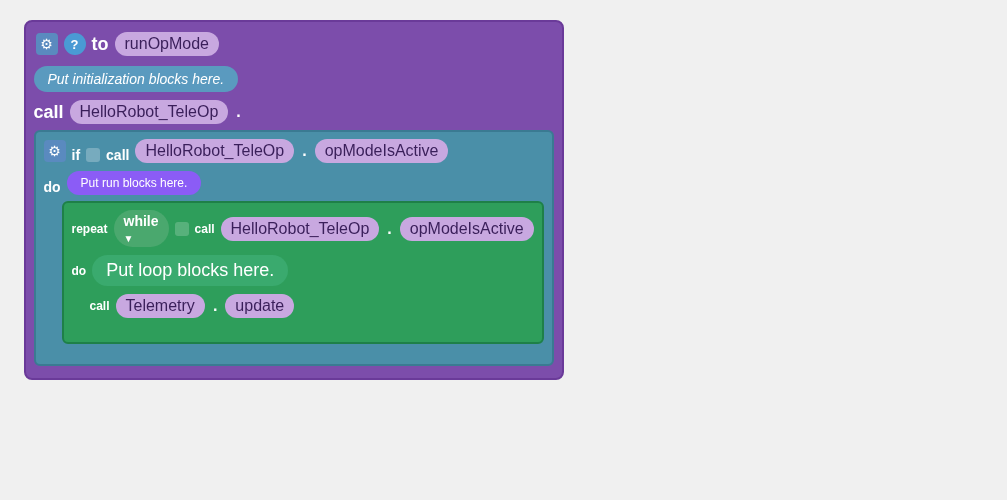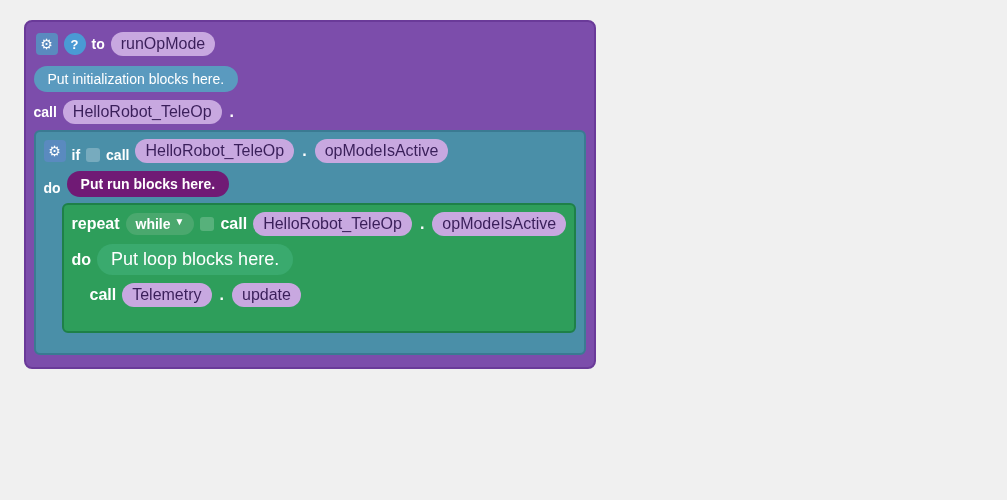"to" .label { font-size: 14px -> 18px }
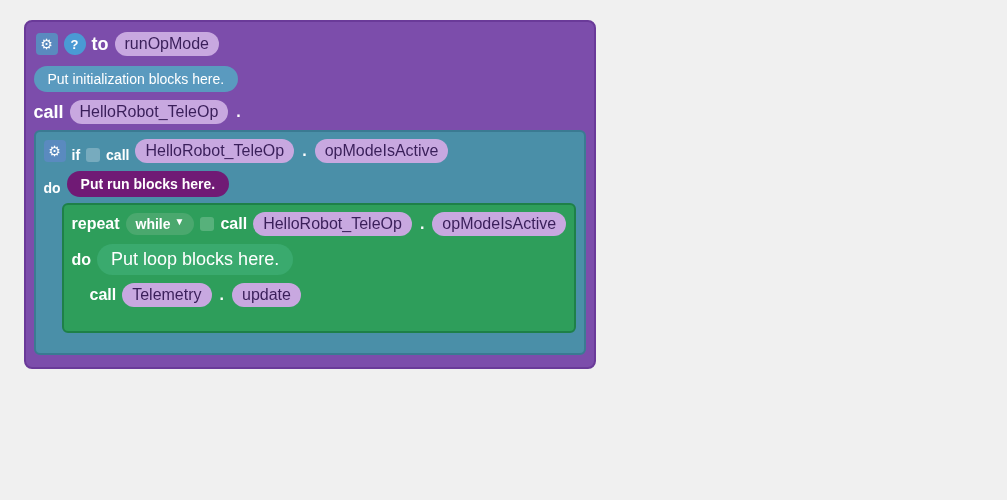"Put initialization blocks here." .init-block { font-style: none -> italic }
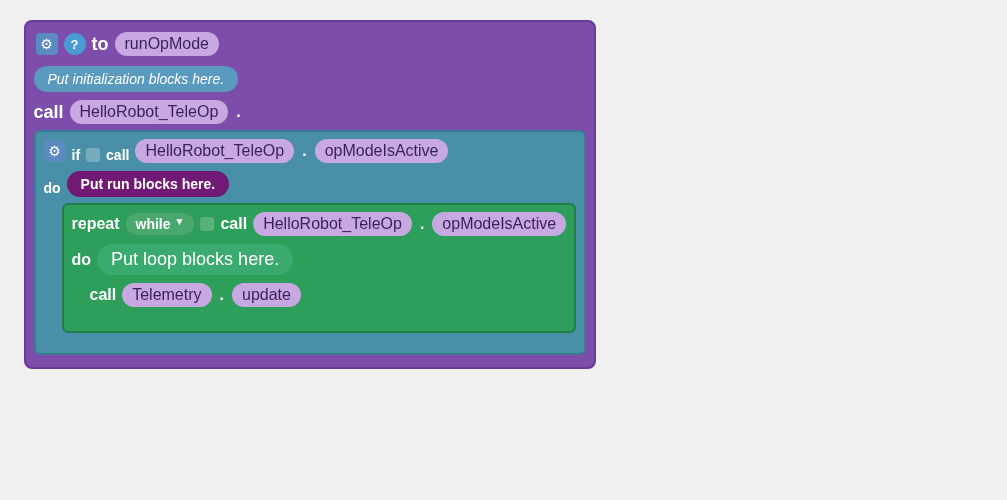"Put run blocks here." .run-block { background: #701a75 -> #8b5cf6; font-size: 14px -> 12px; font-weight: 700 -> 400 }
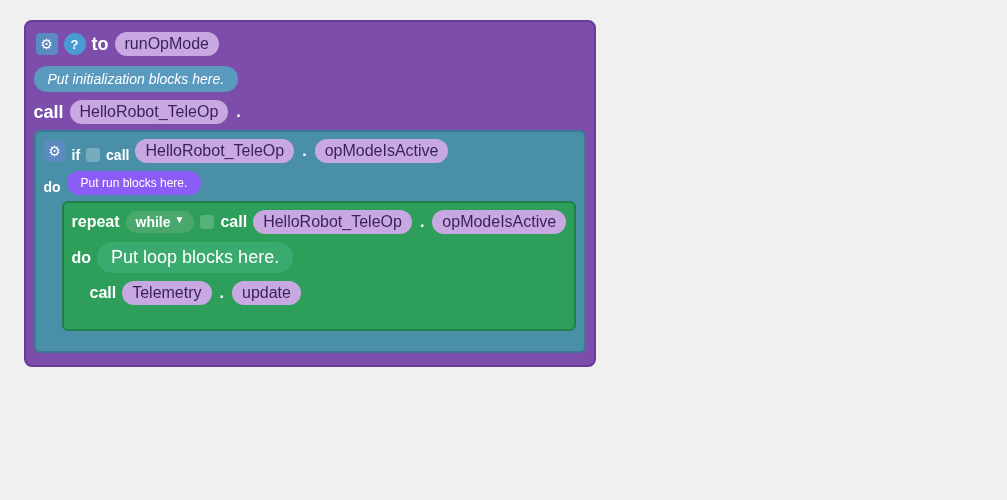"repeat" .green-text { font-size: 16px -> 12px }
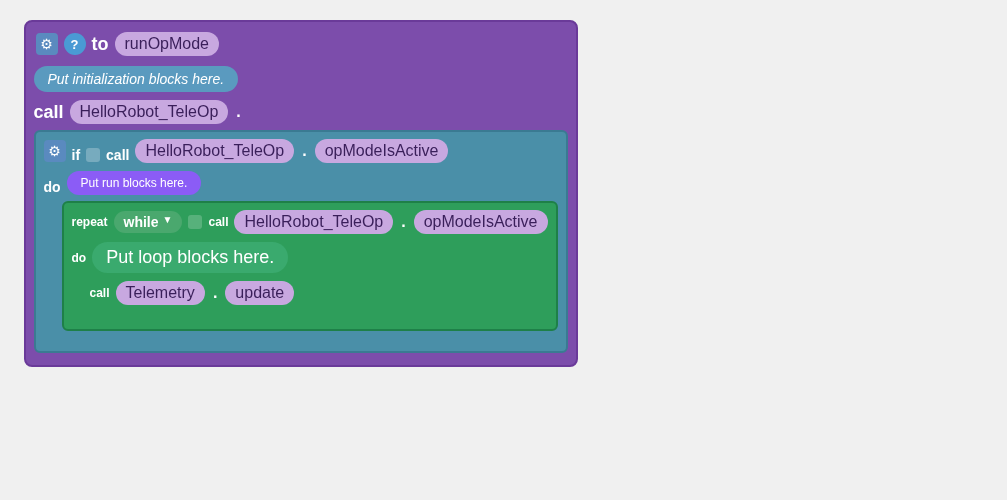"while" .pill-green-dropdown { flex-direction: none -> column }
